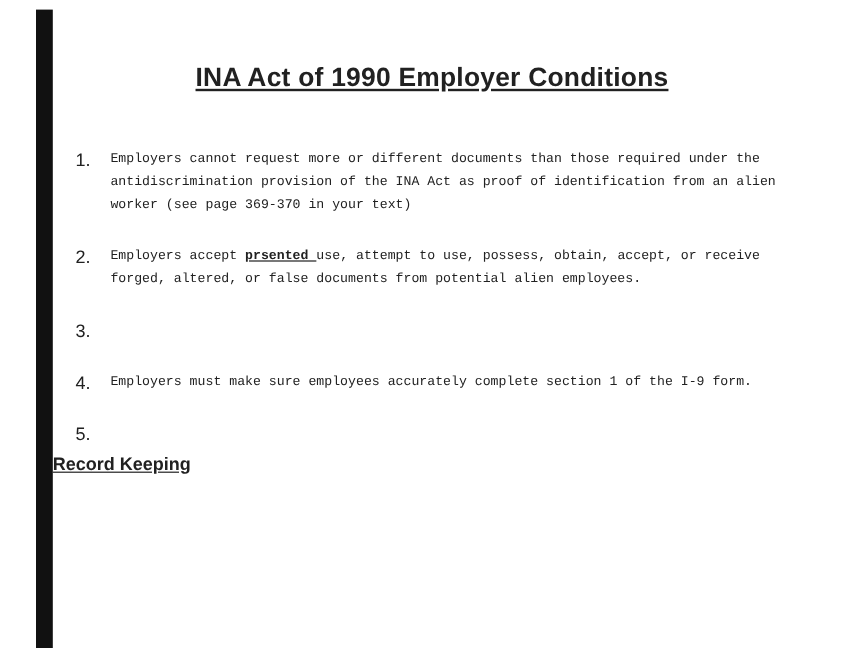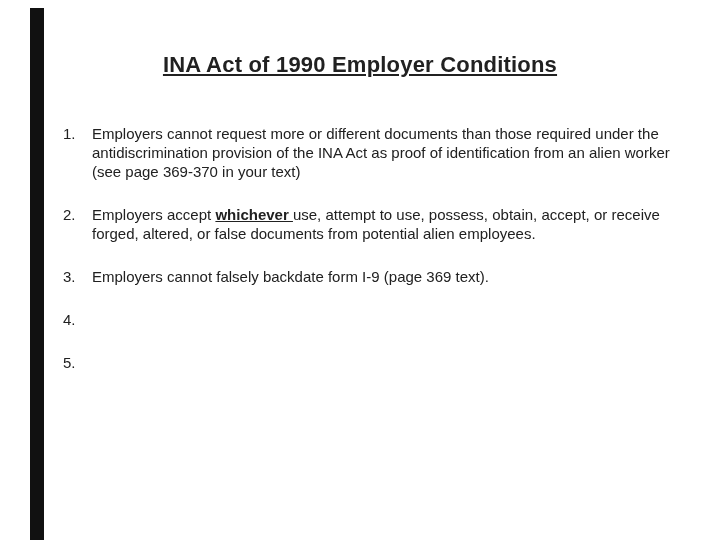"Employers cannot request more or" .txt { font-family: none -> Liberation Mono, monospace; font-size: 15px -> 11px }
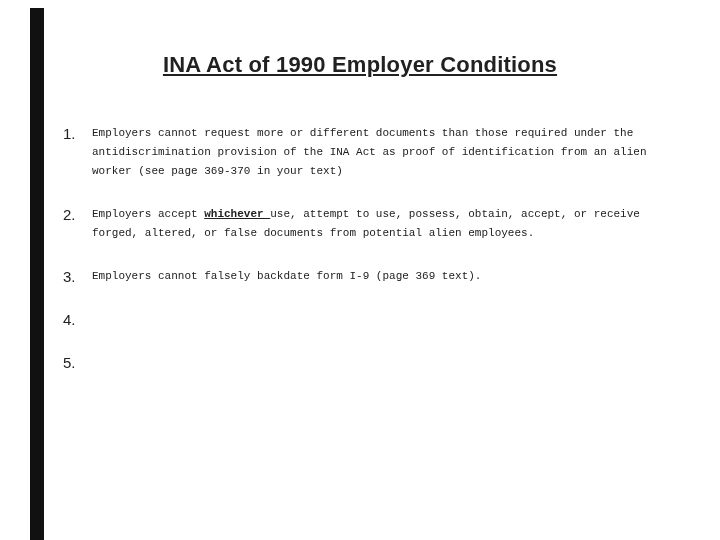"whichever" span.em { text: whichever -> prsented }
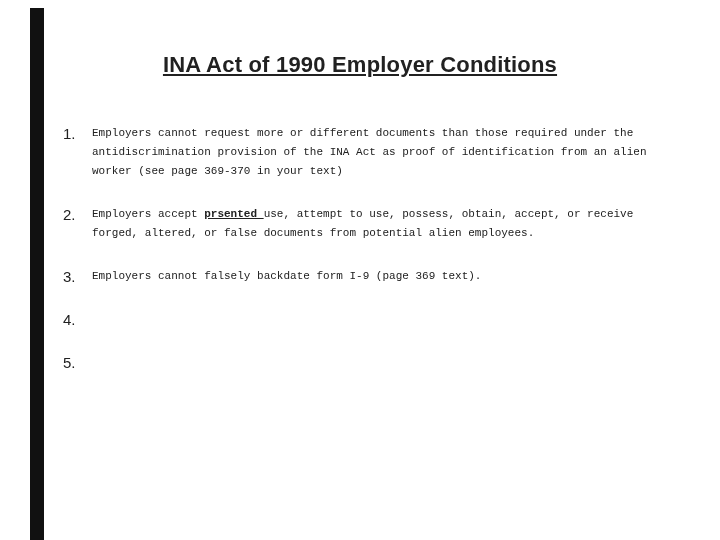"Employers cannot falsely backdate form" div.txt { html: <div>Employers cannot falsely backdate form I-9 (page 369 text).</div> -> none }
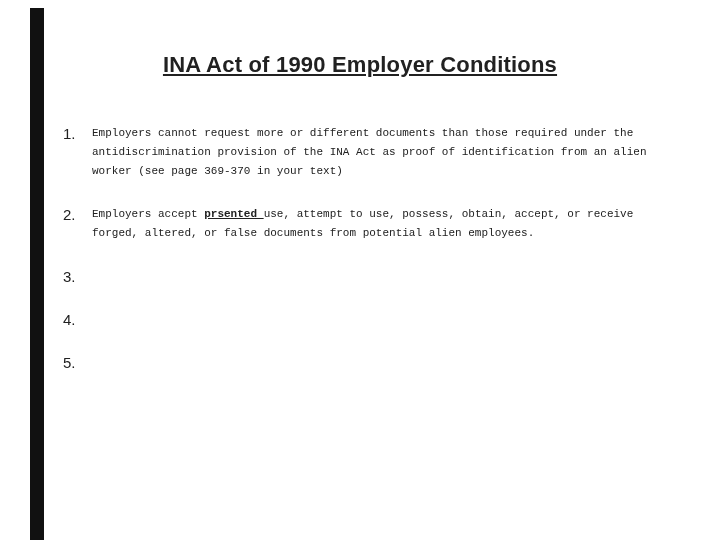"Employers must make sure employees" div.txt { html: none -> <div>Employers must make sure employees accurately complete section 1 of the I-9 form.</div> }
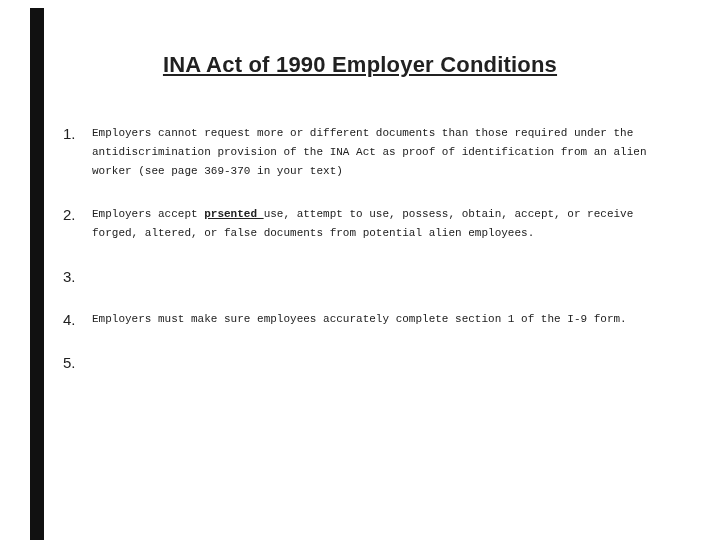"Record Keeping" div.footer-heading { html: none -> <div>Record Keeping</div> }
